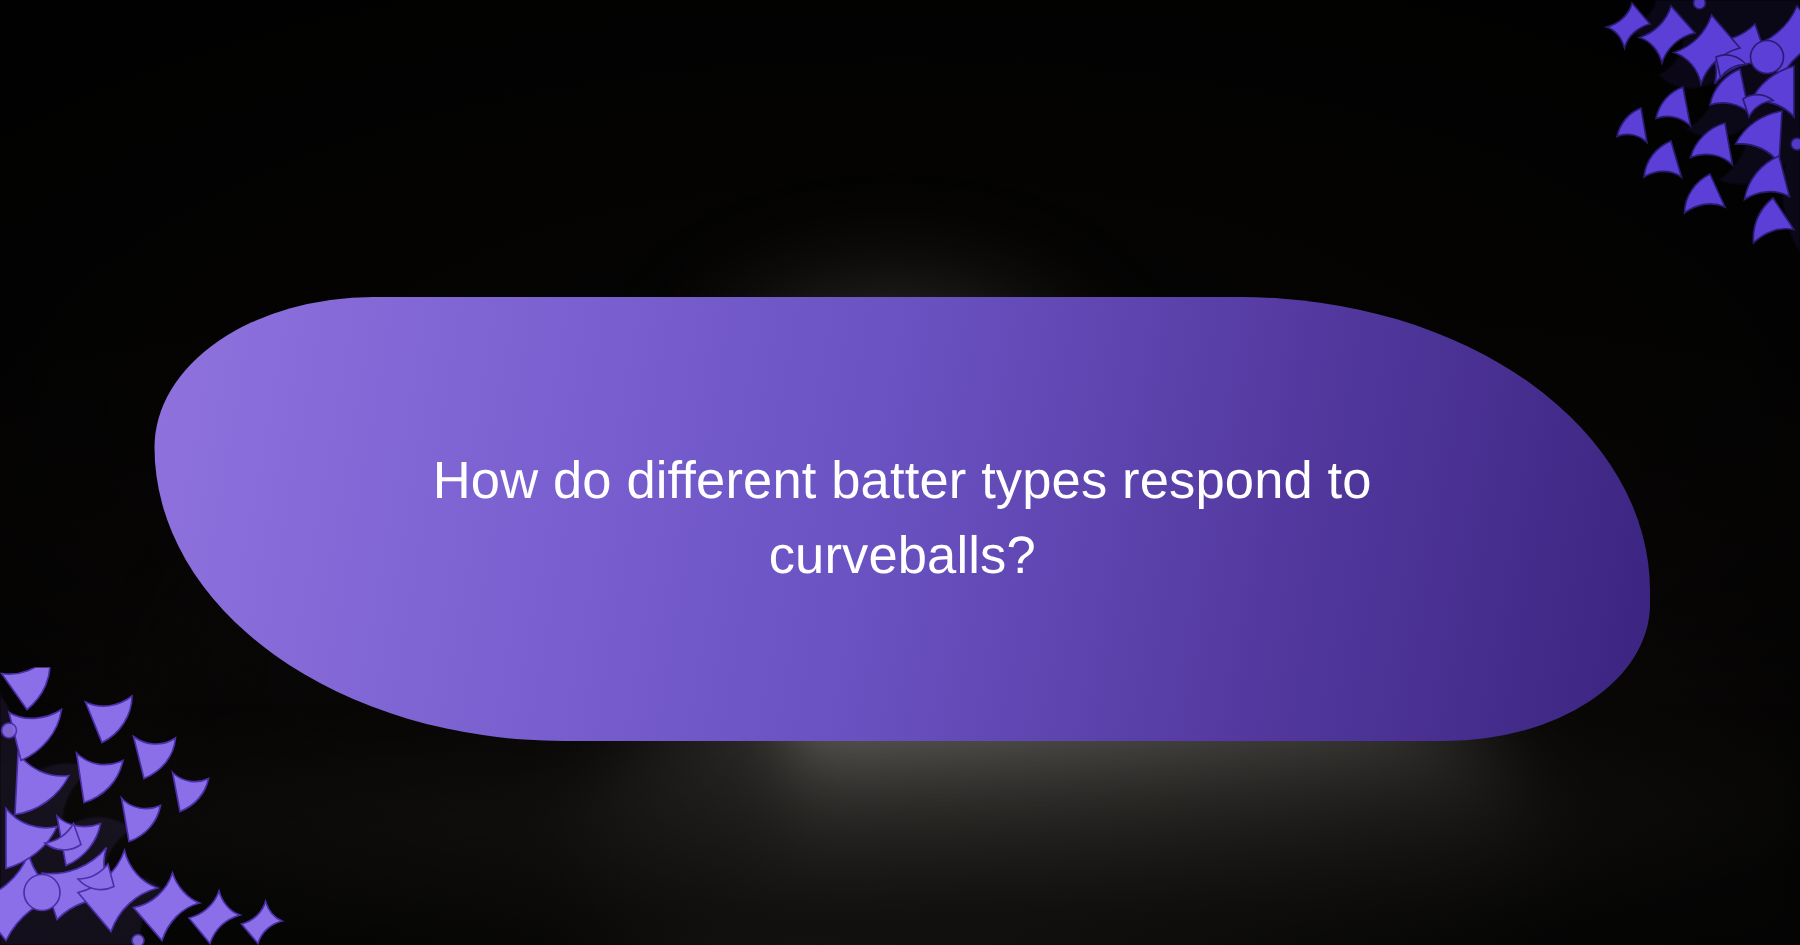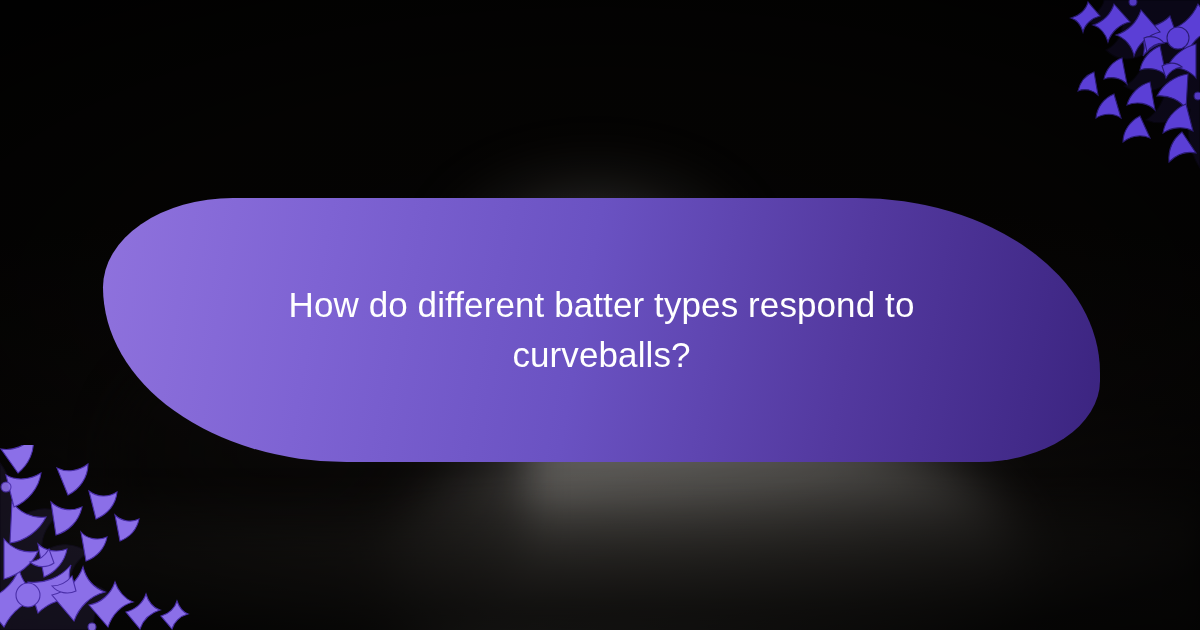"How do different batter types" #banner { height: 264px -> 296px }
